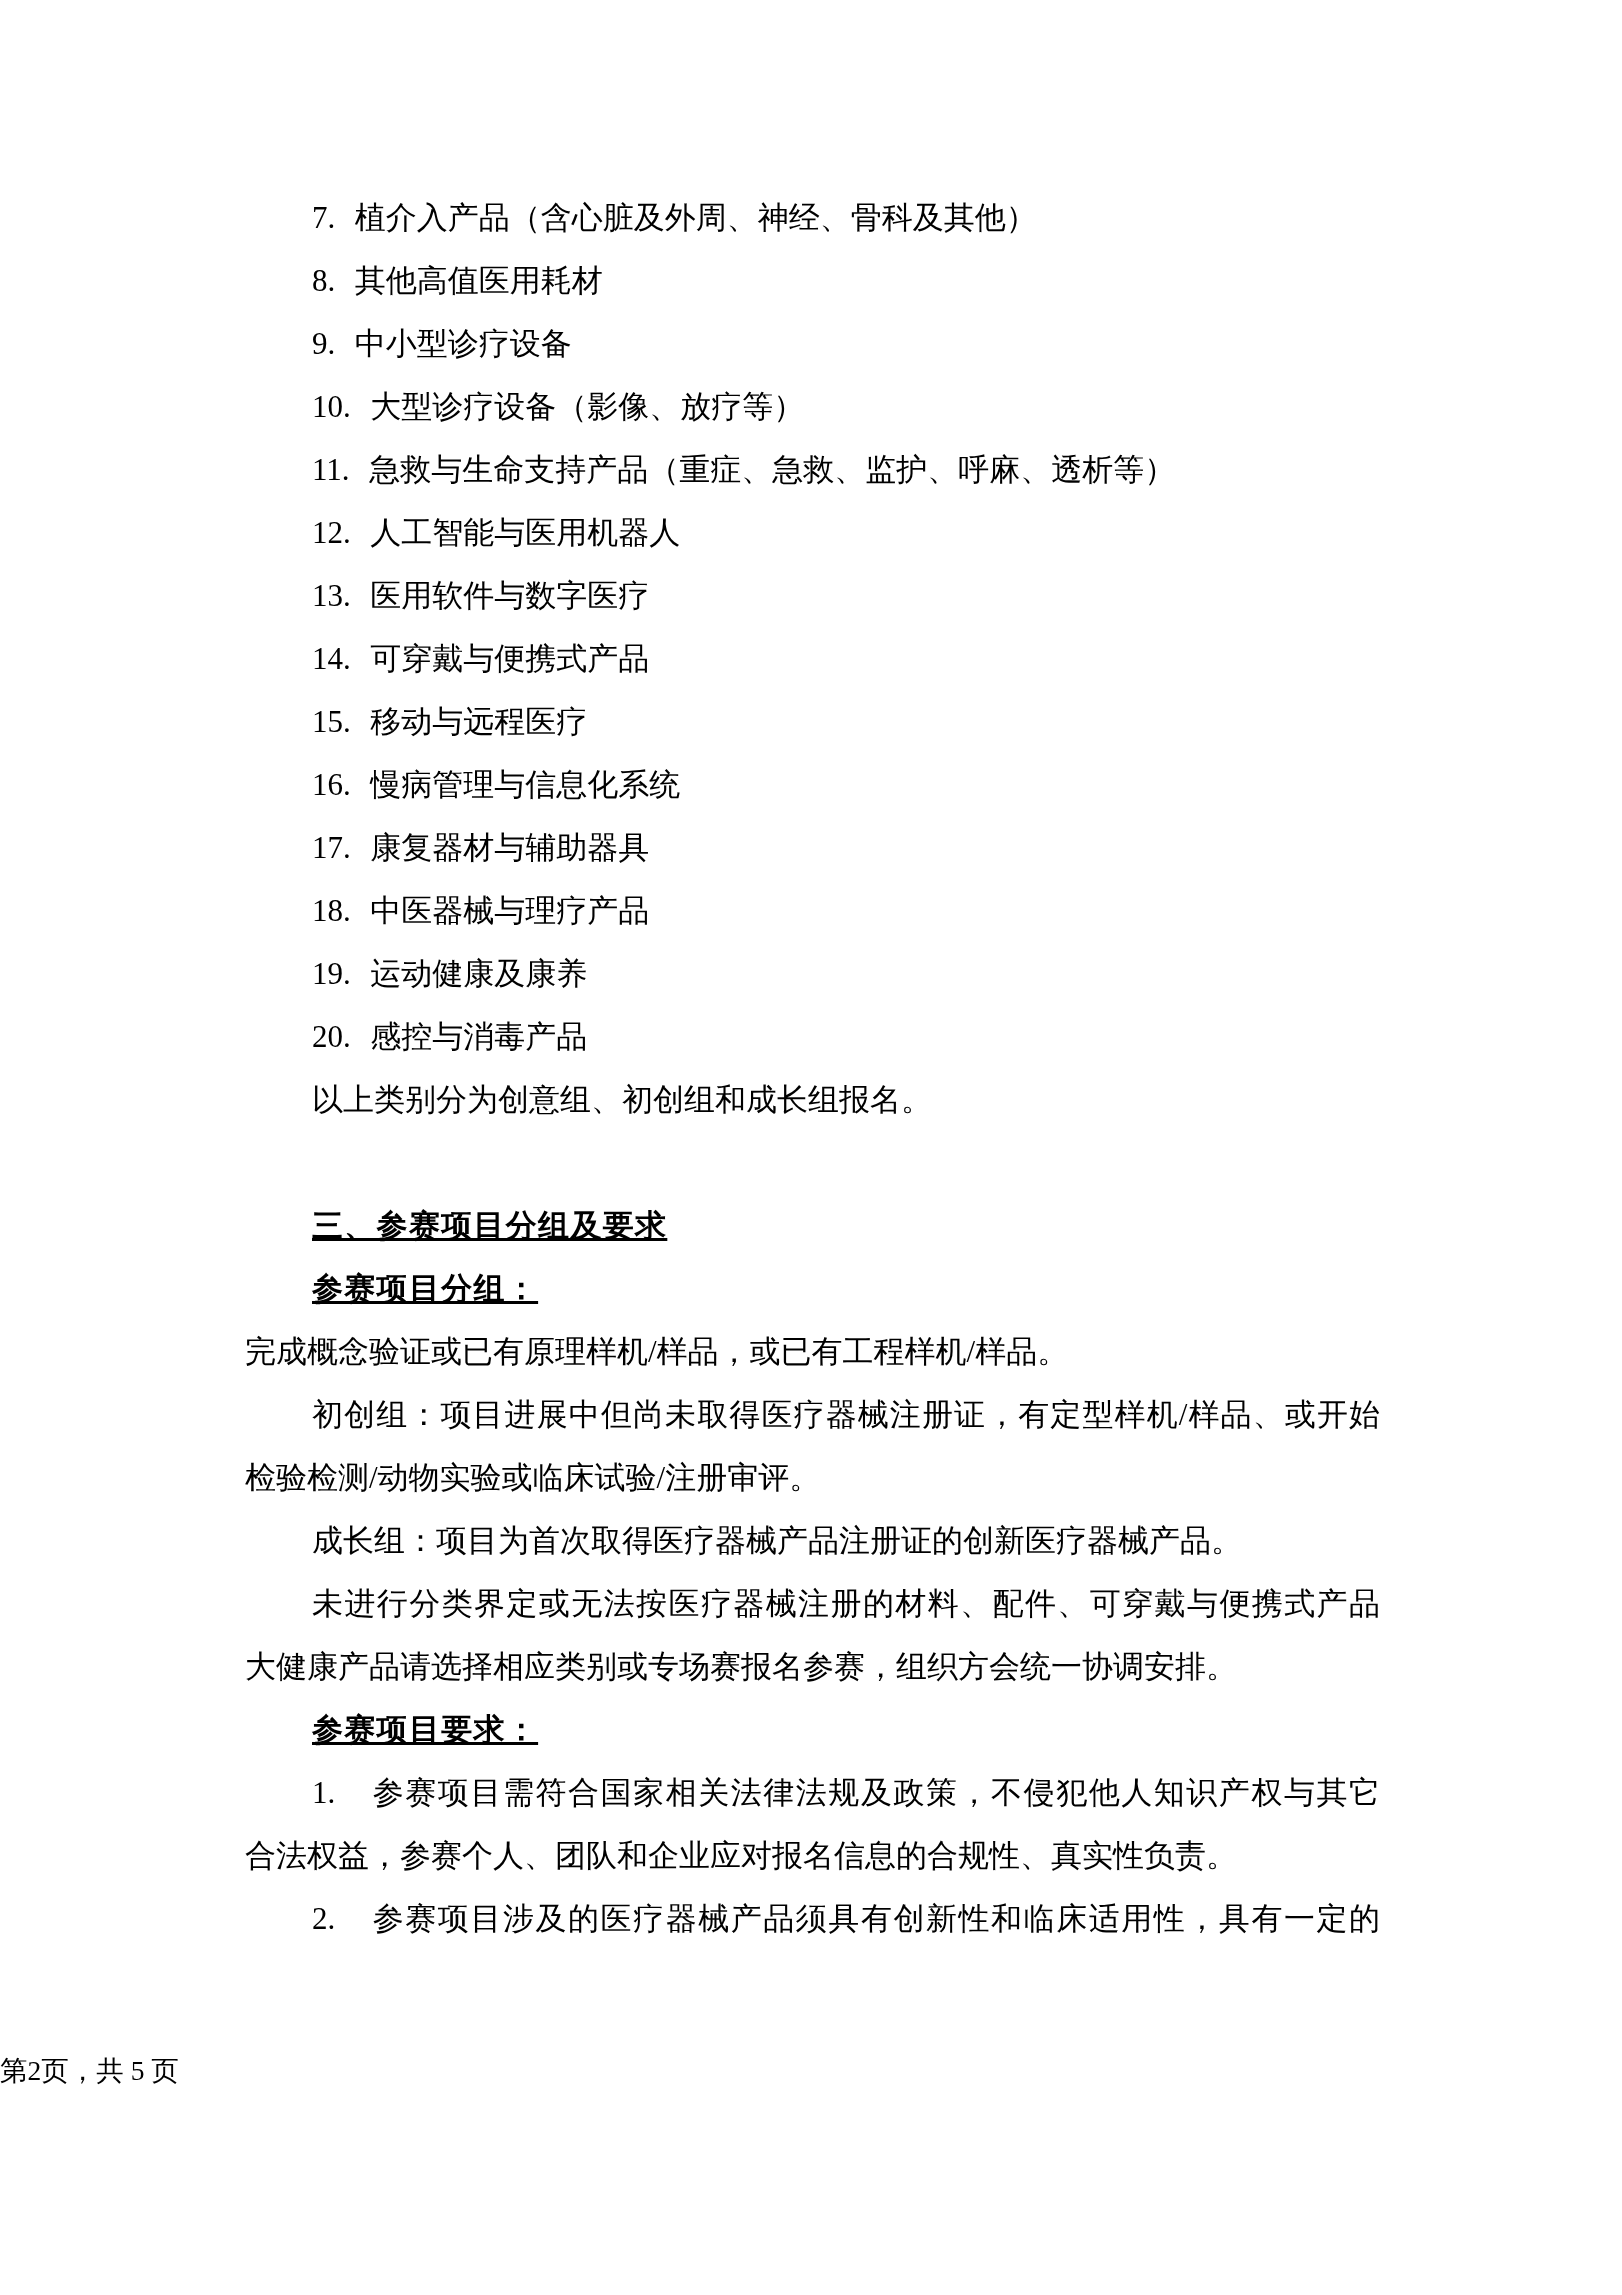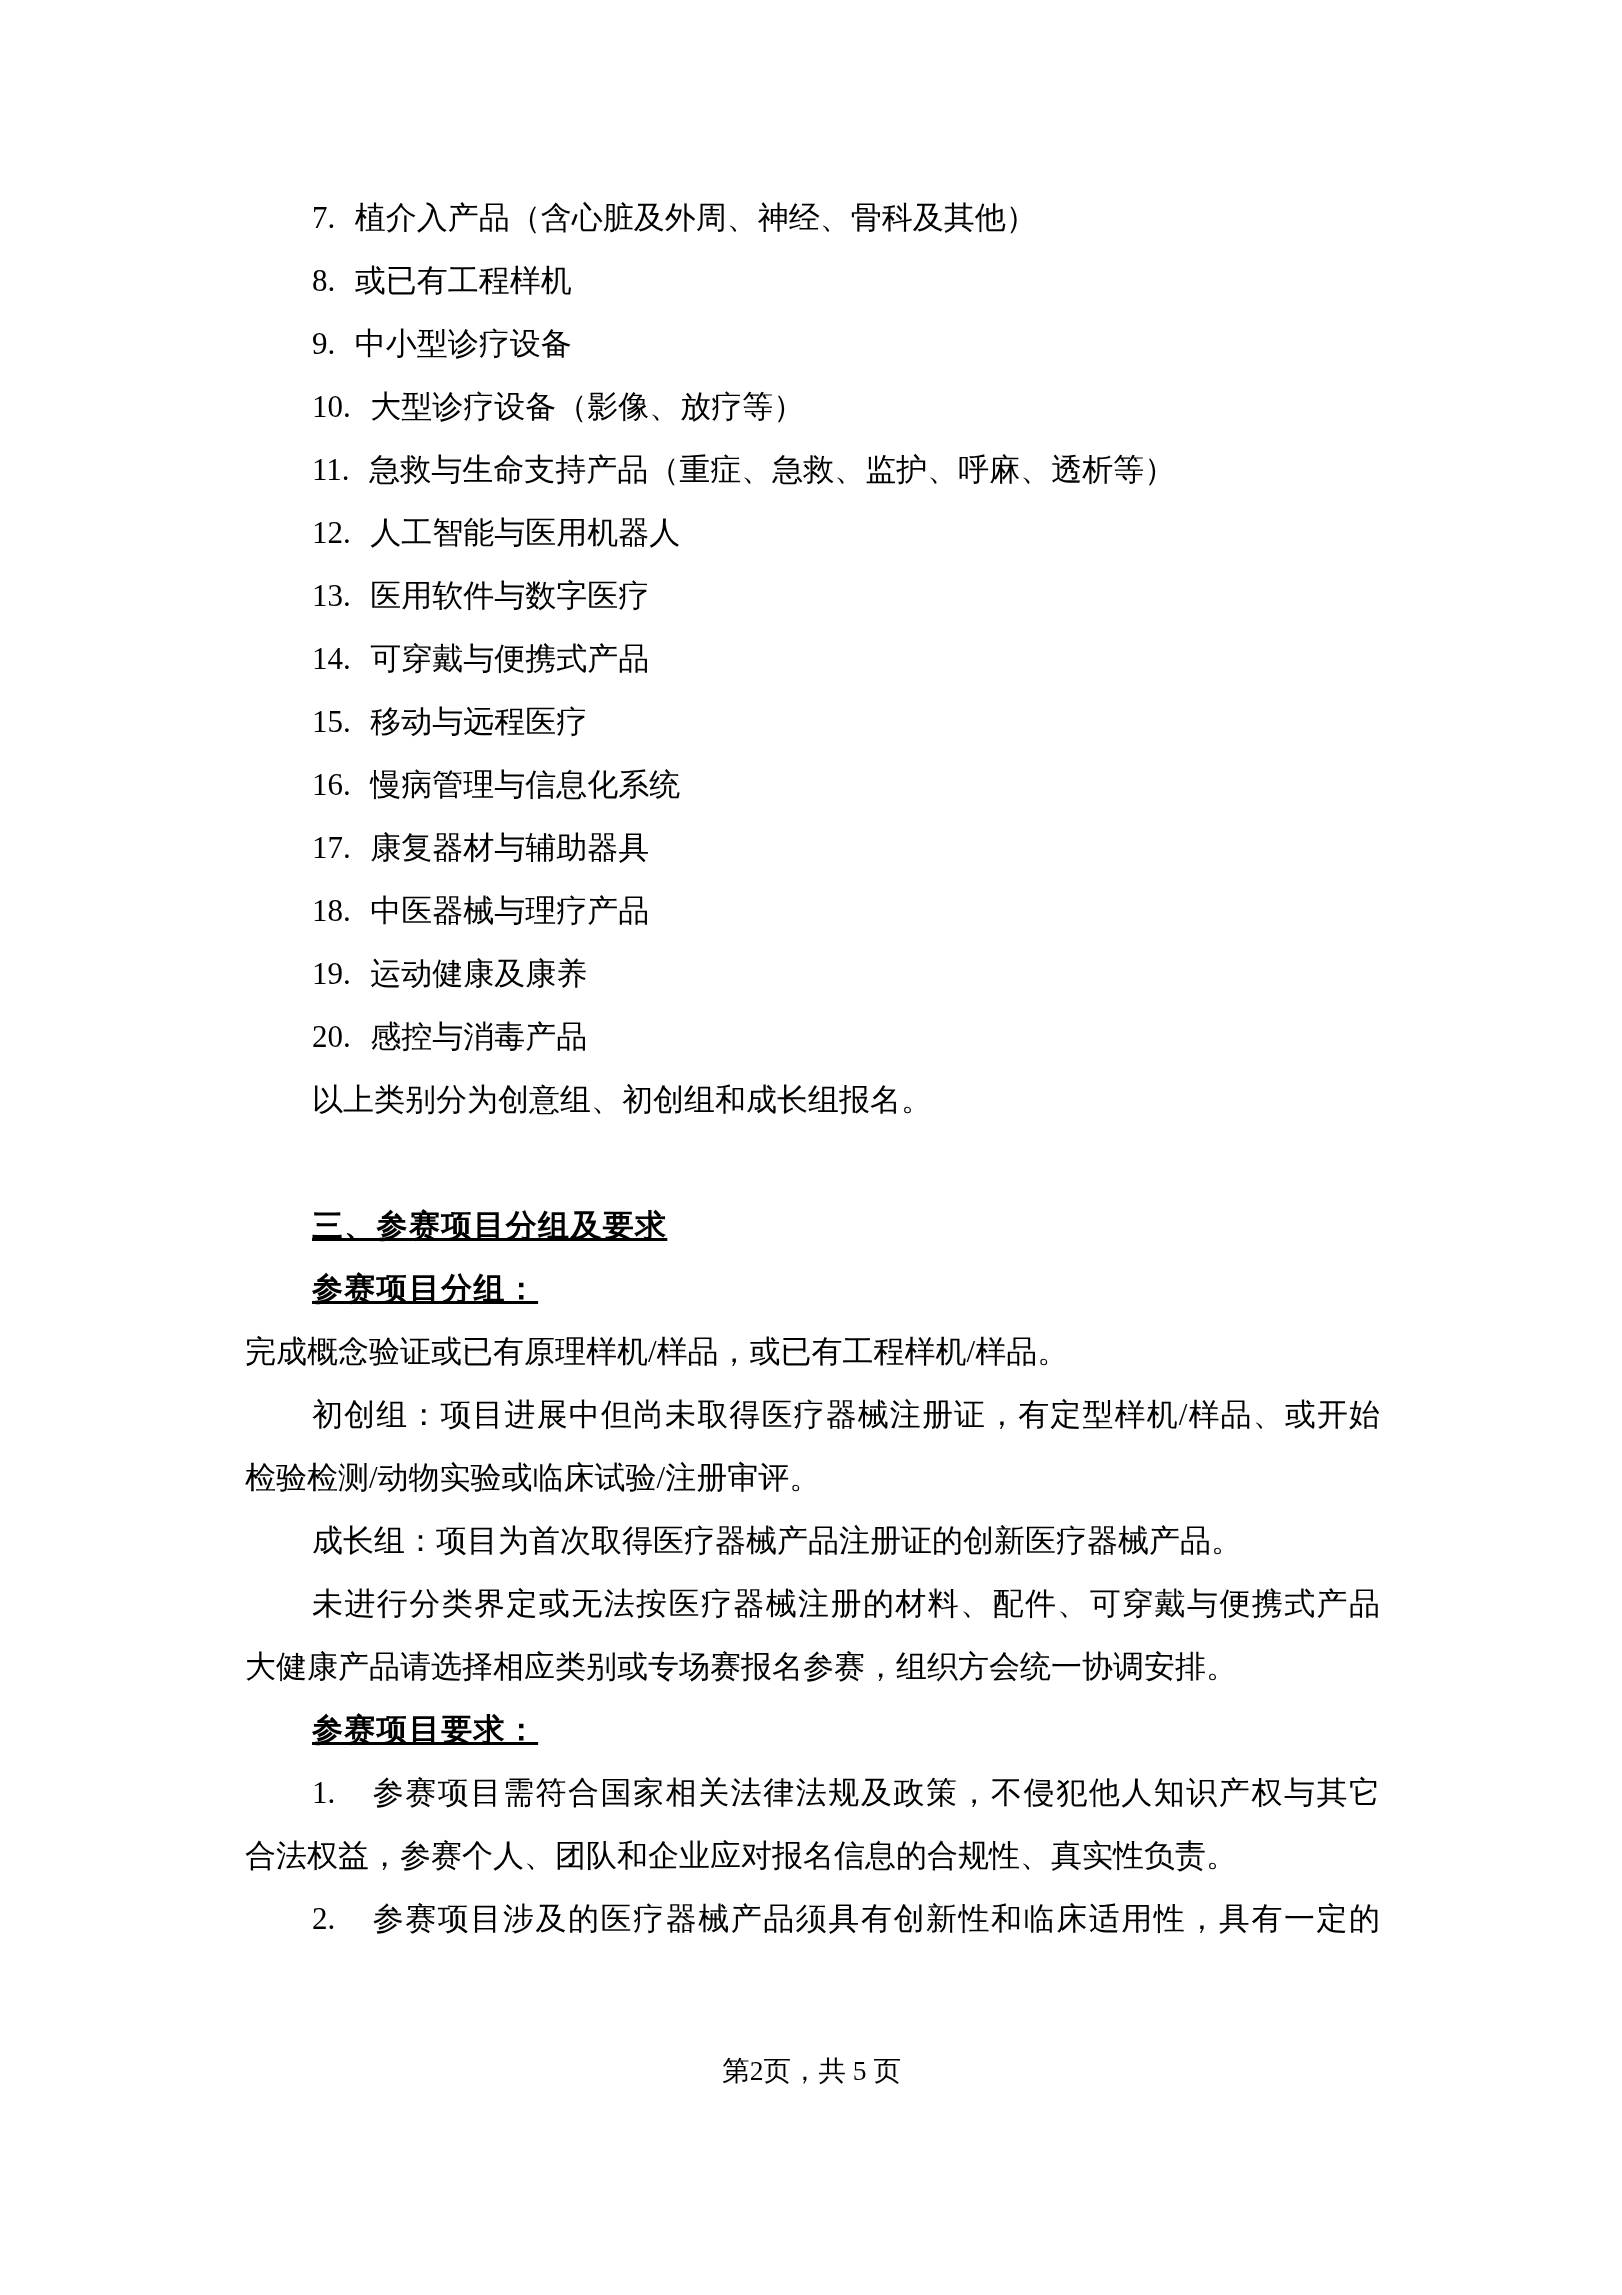"或已有工程样机" span { text: 或已有工程样机 -> 其他高值医用耗材 }
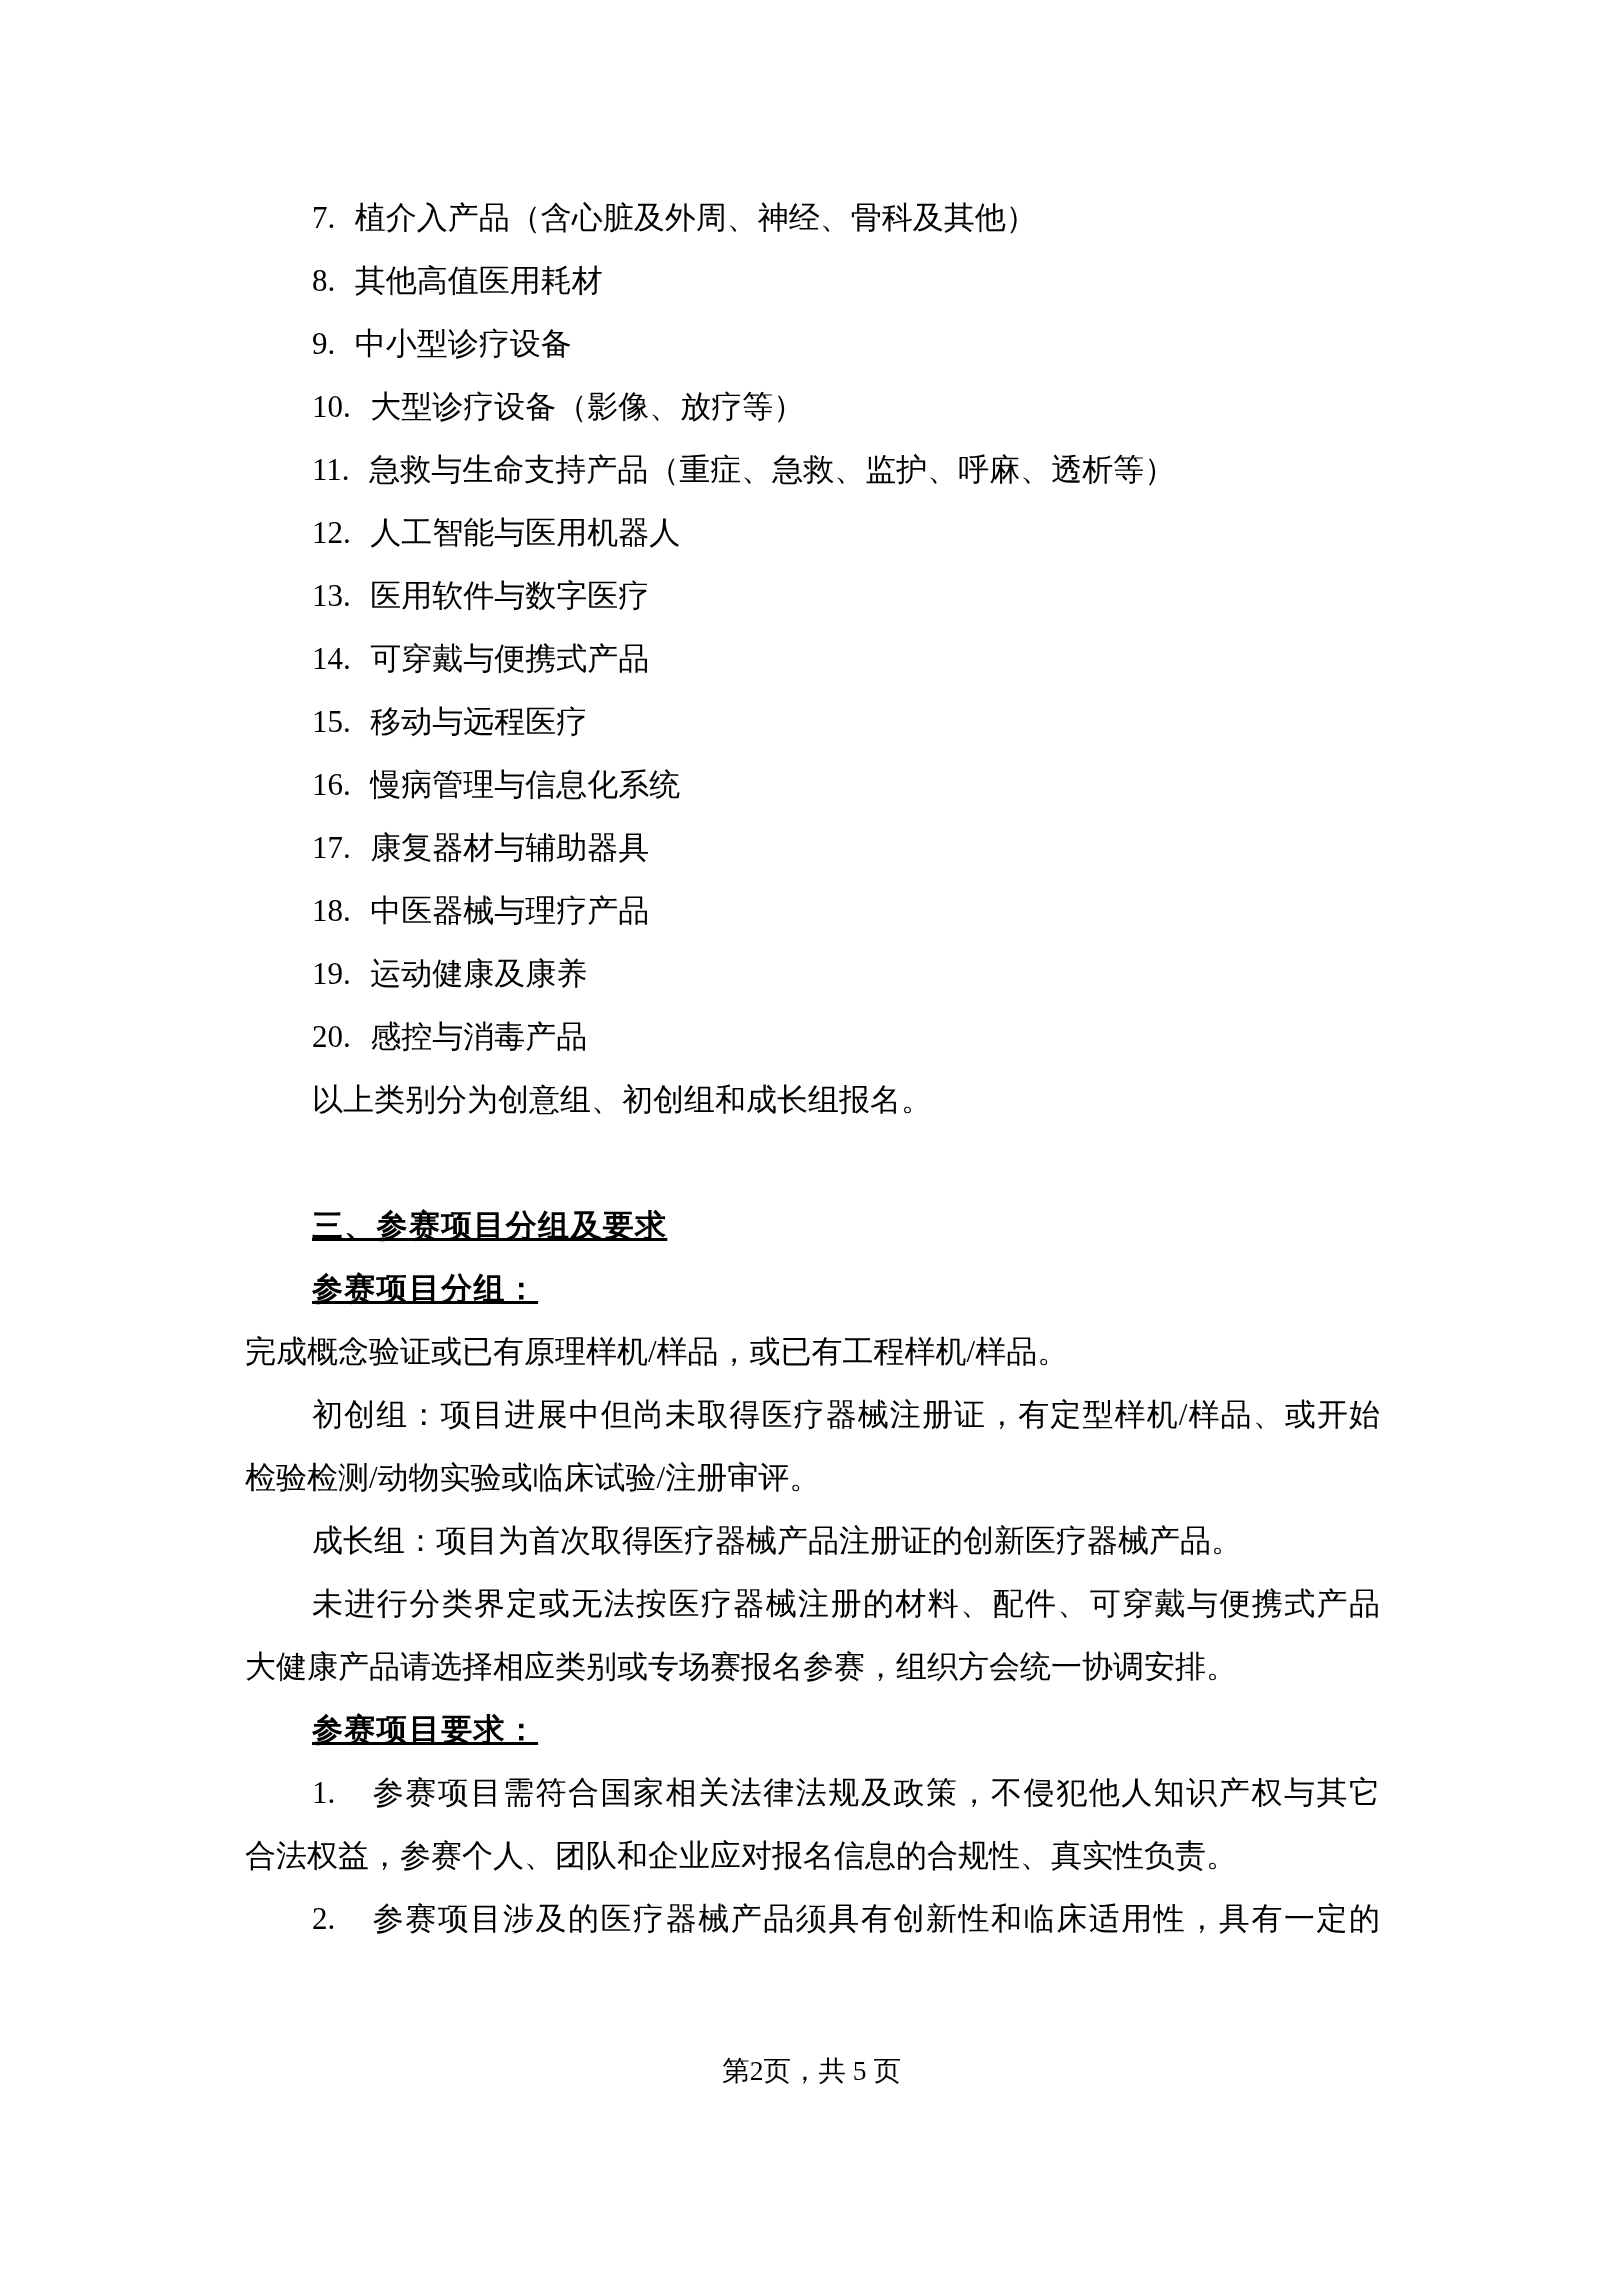"第2页，共 5 页" .footer { text-align: center -> left }
